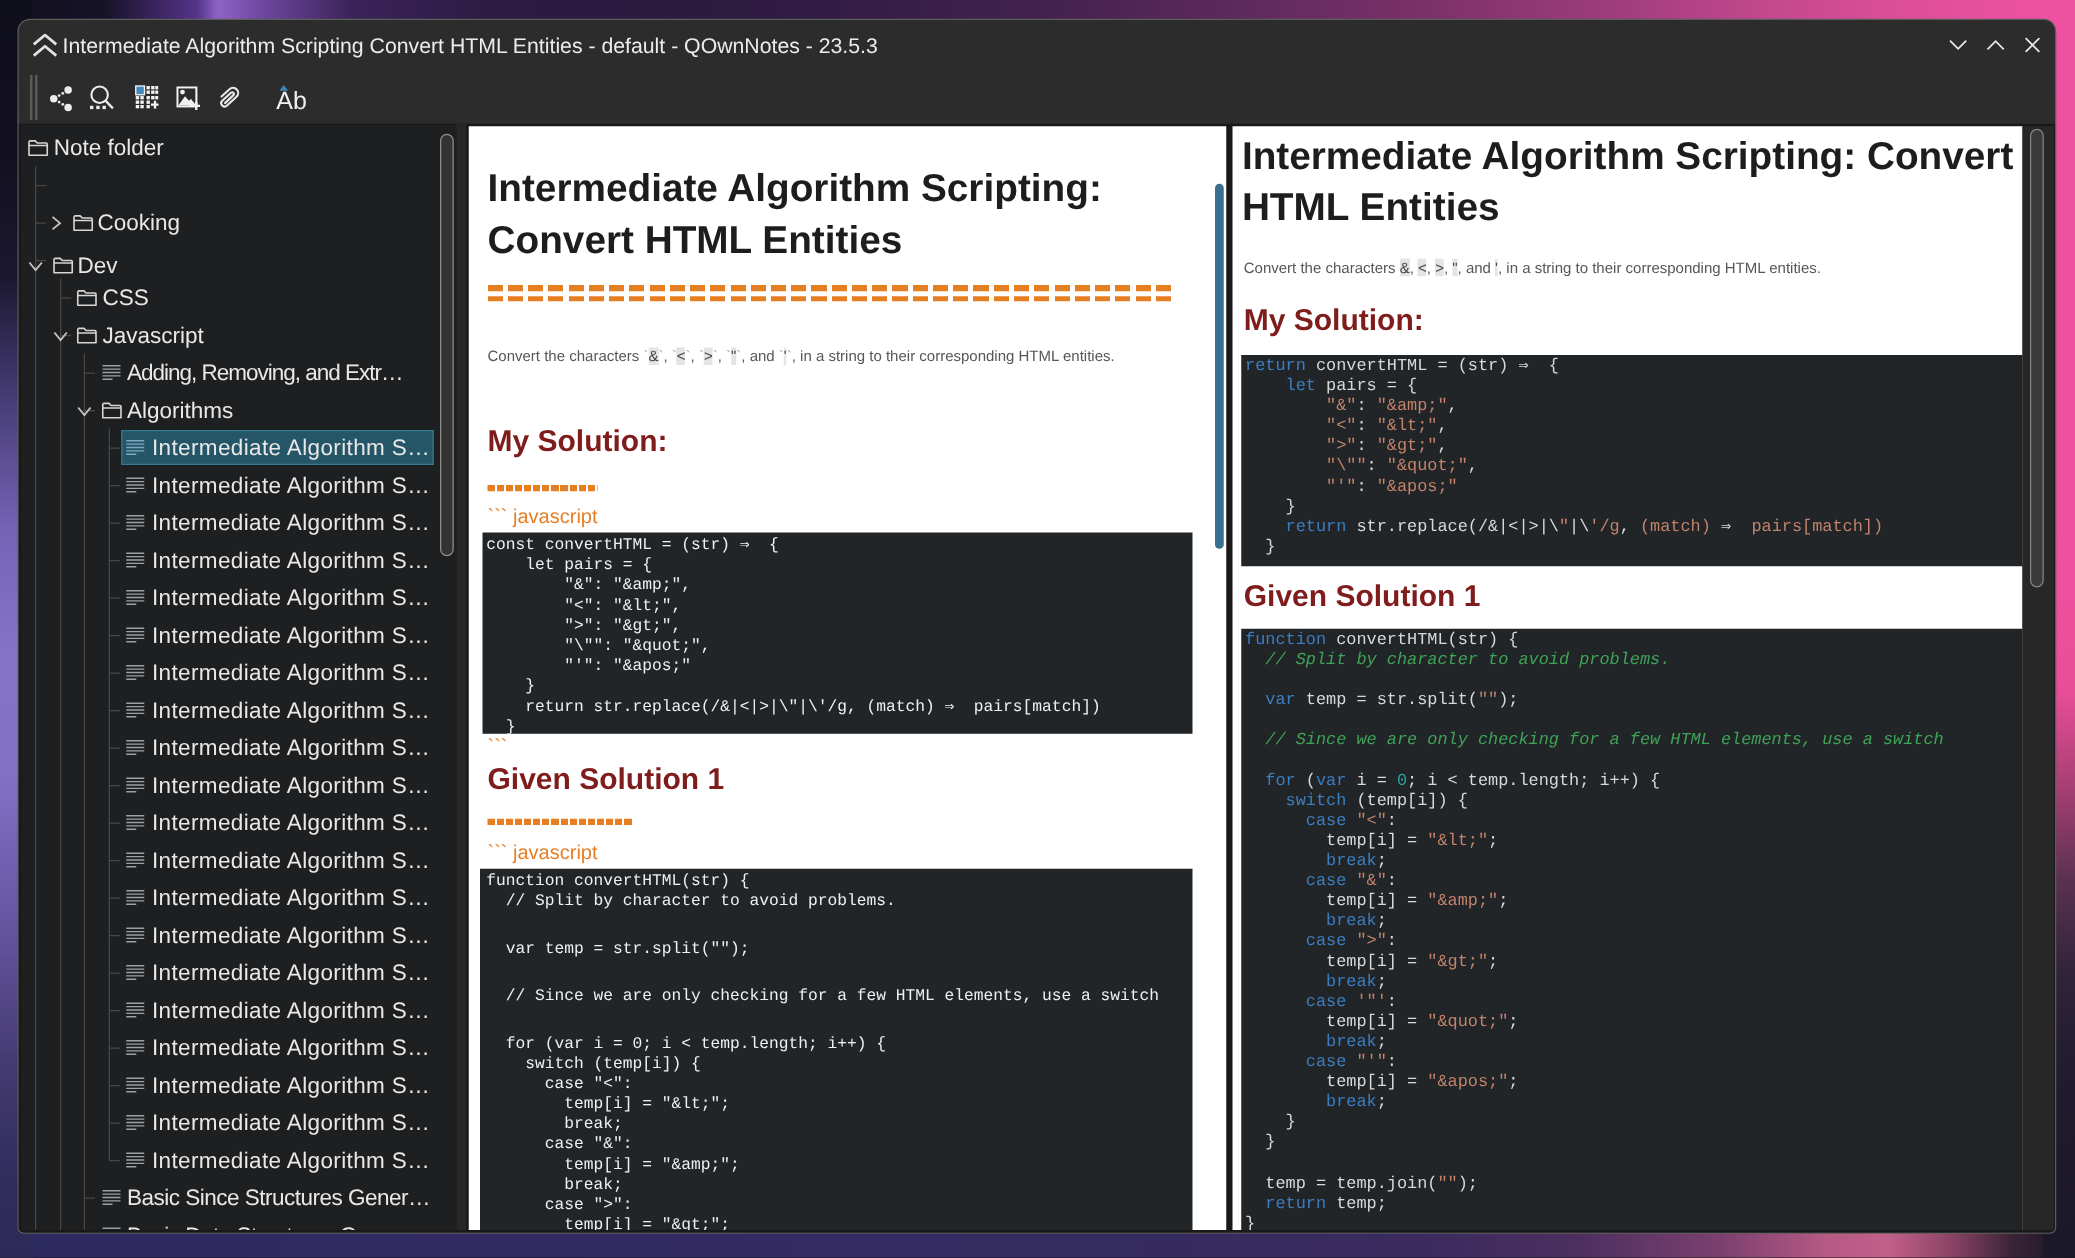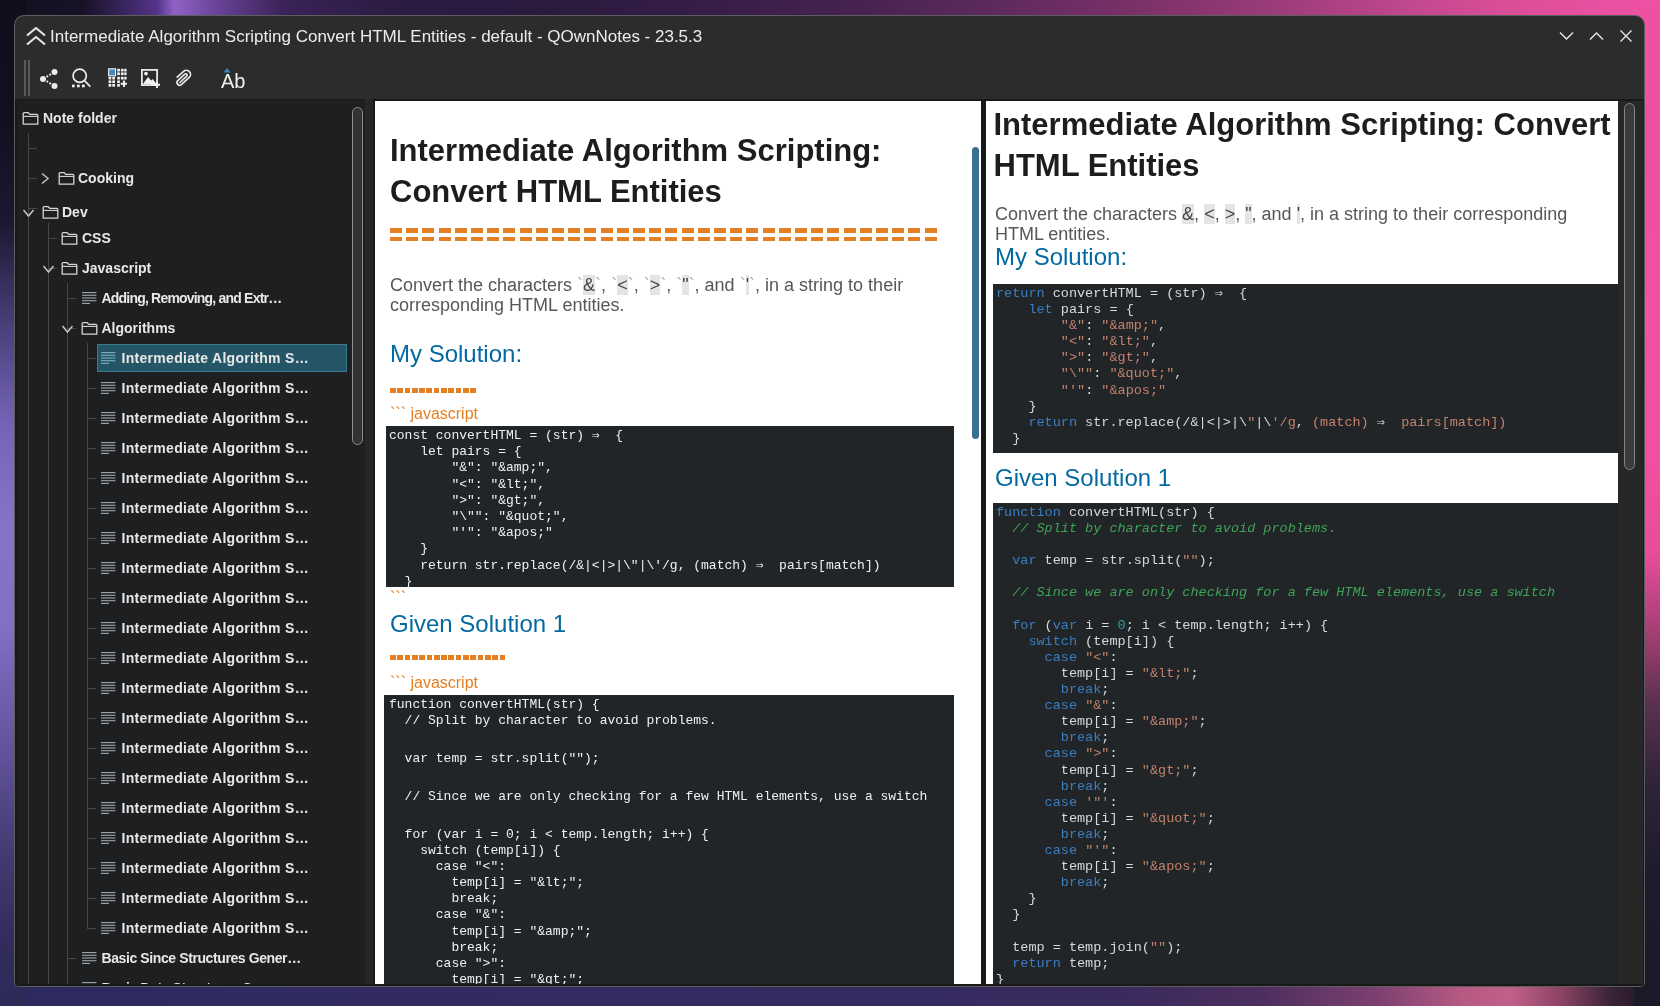"Note folder" .row { font-size: 14px -> 18px; font-weight: bold -> none }
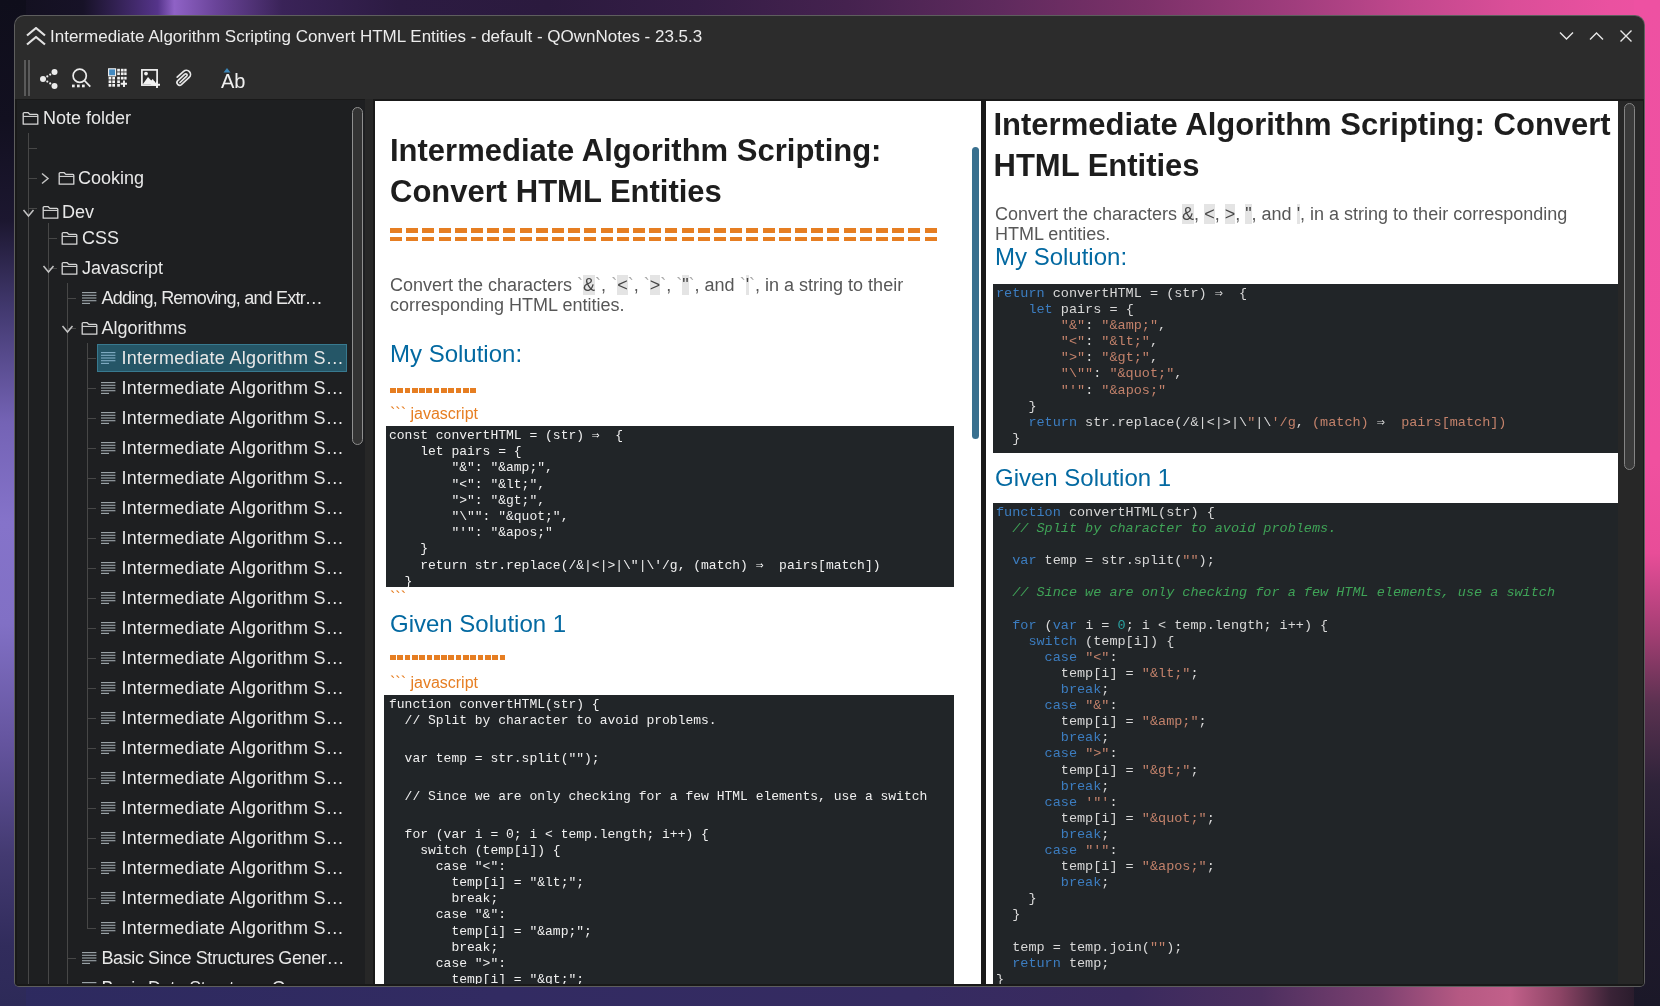"Convert the characters &, <," .edp { font-size: 18px -> 12px }
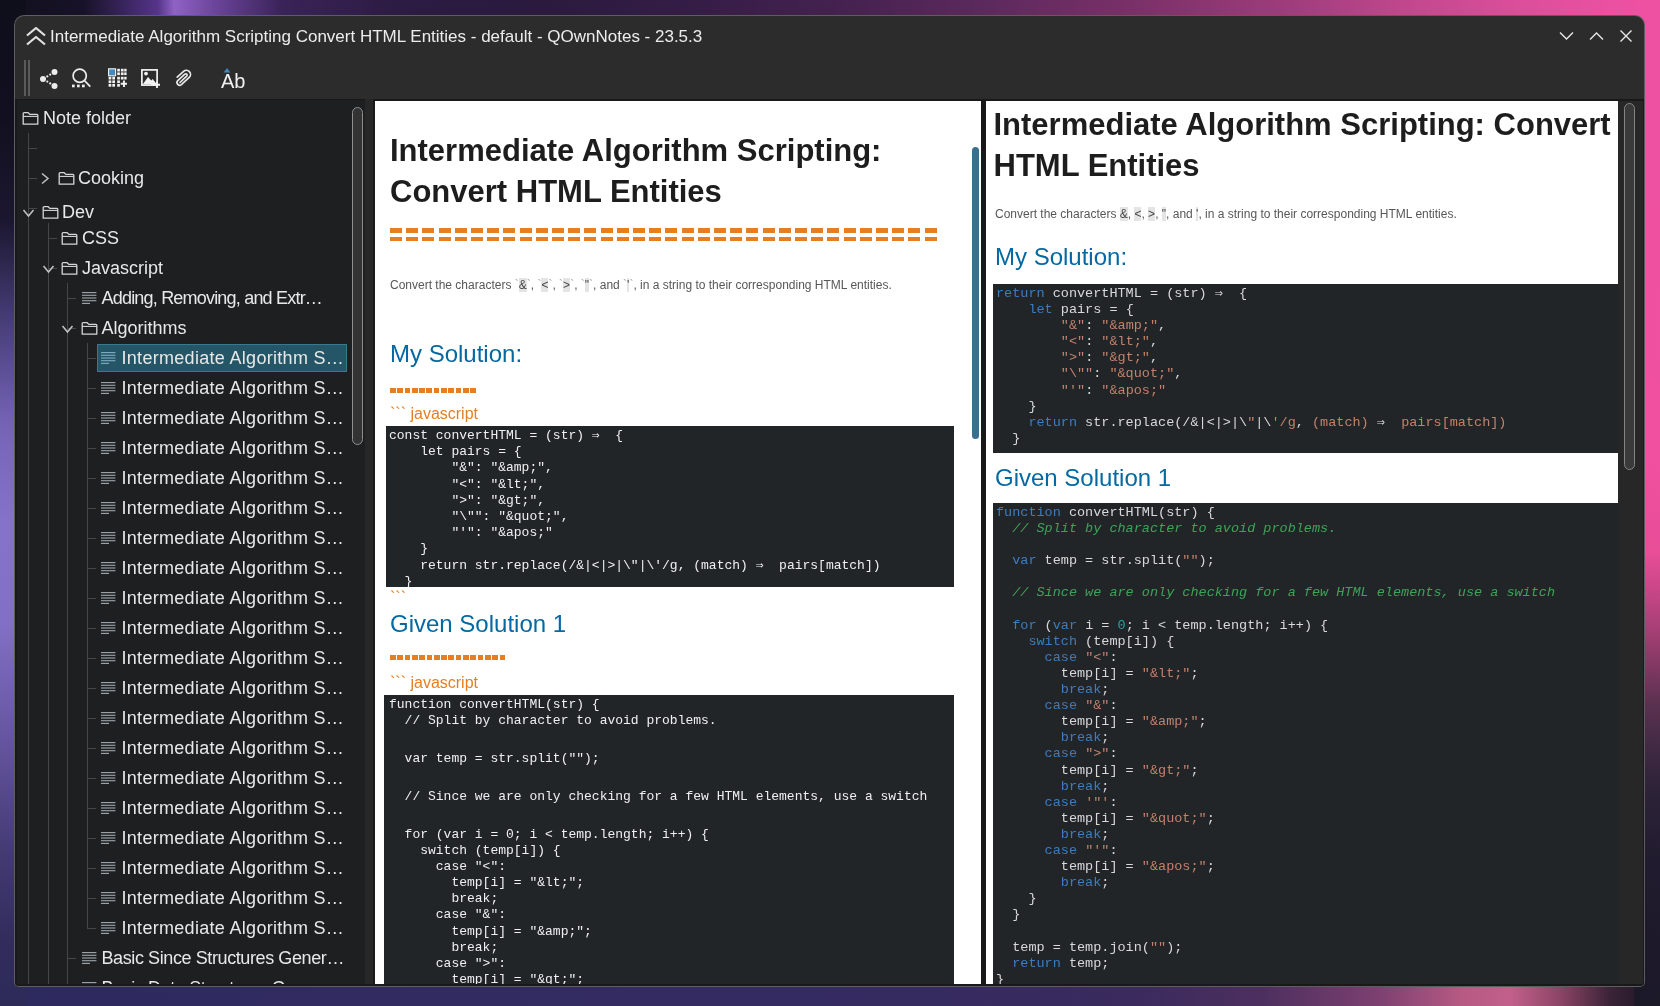"My Solution:" .edh2 { color: #0369a1 -> #7f1d1d; font-weight: normal -> bold }
